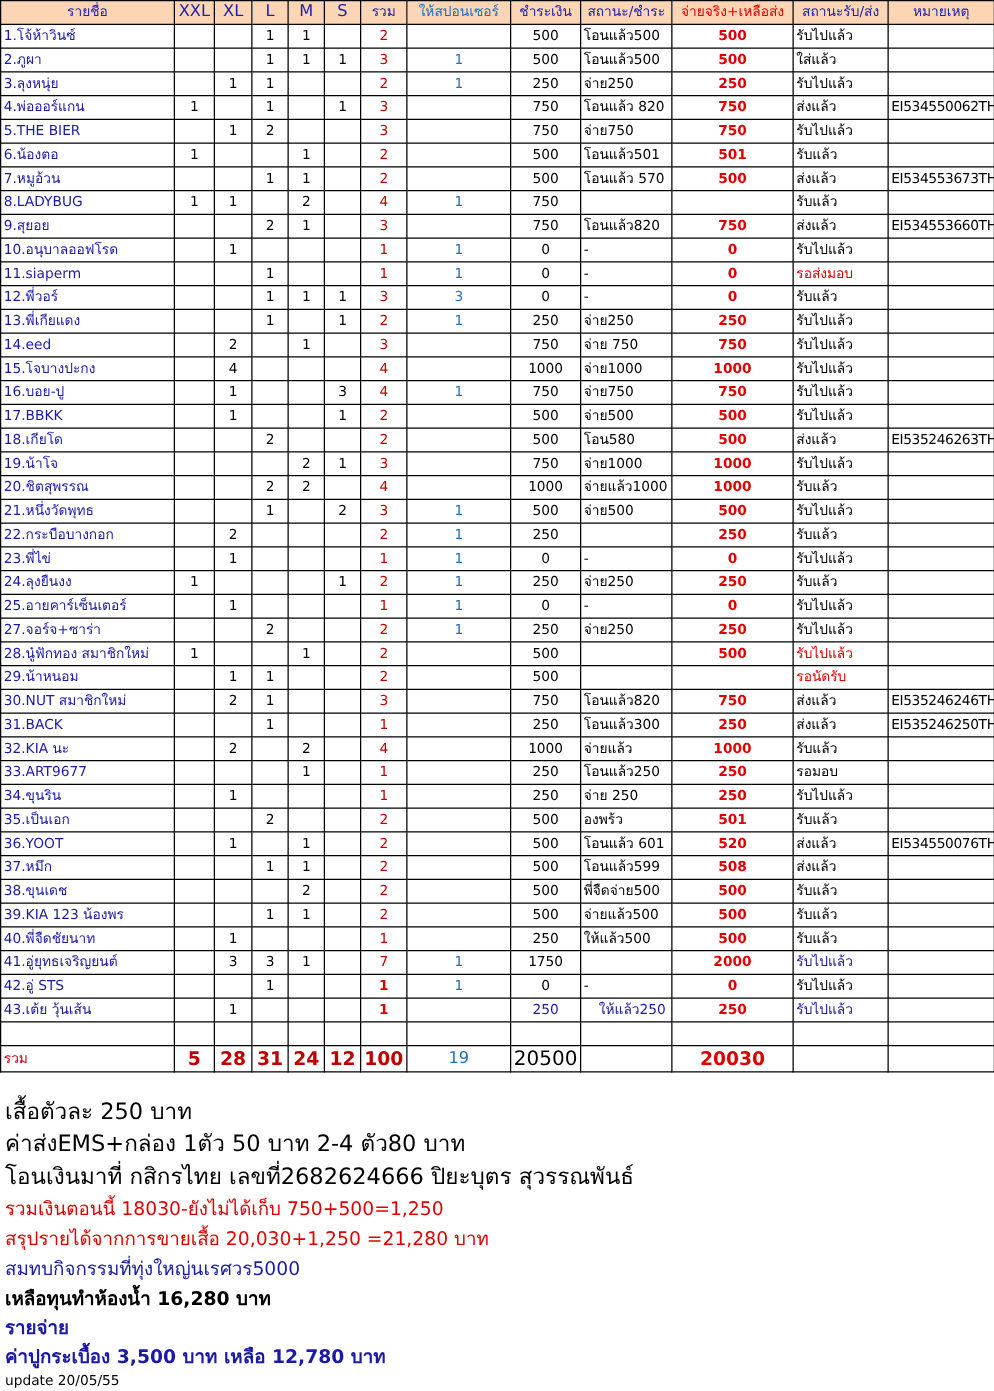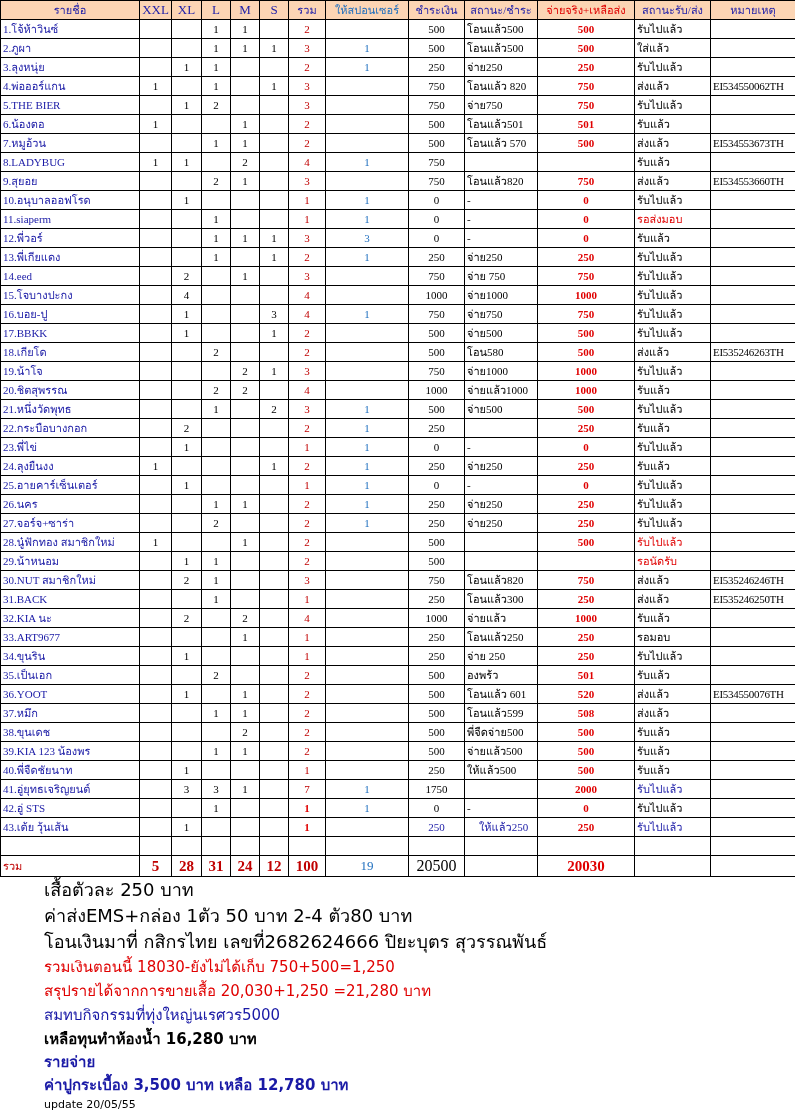"รายชื่อ" table.sheet { font-family: Liberation Serif, serif -> none }
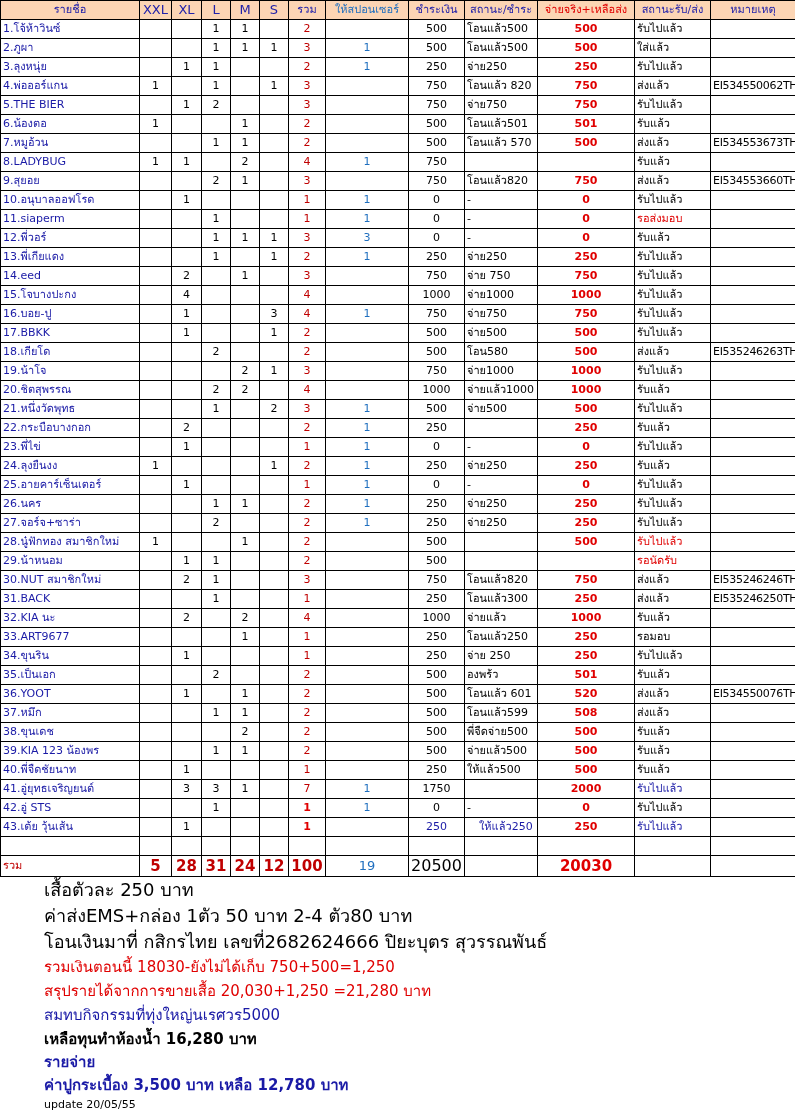"26.นคร" tr { html: <tr> <td>26.นคร</td> <td></td> <td></td> <td>1</td> <td>1</td> <td></td> <td>2</td> <td>1</td> <td>250</td> <td>จ่าย250</td> <td>250</td> <td>รับไปแล้ว</td> <td></td> </tr> -> none }
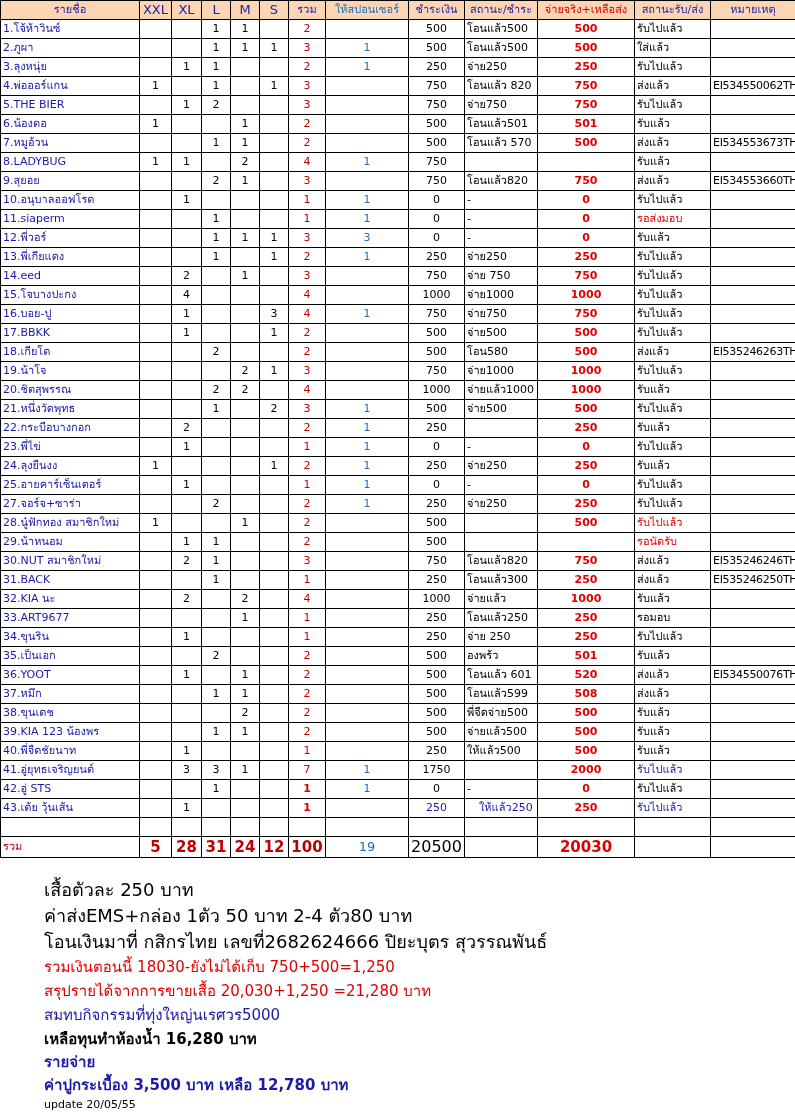"เสื้อตัวละ 250 บาท" .notes div { margin-left: 40px -> none }
